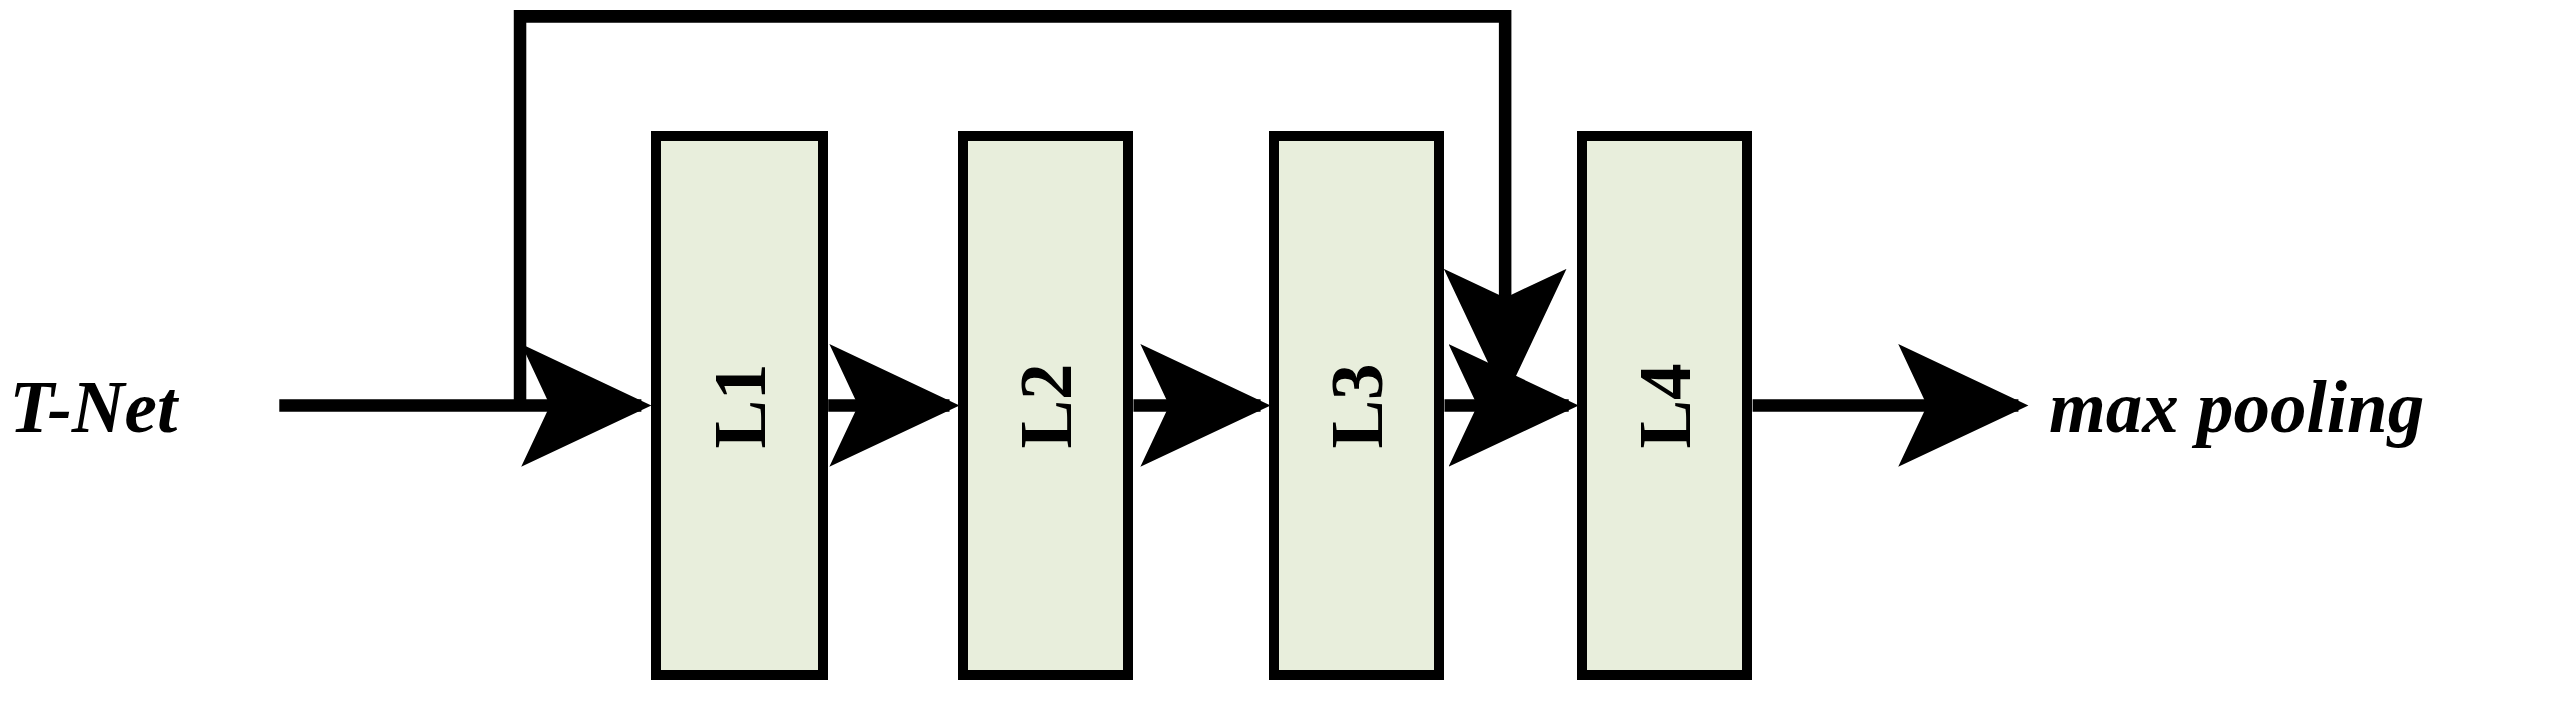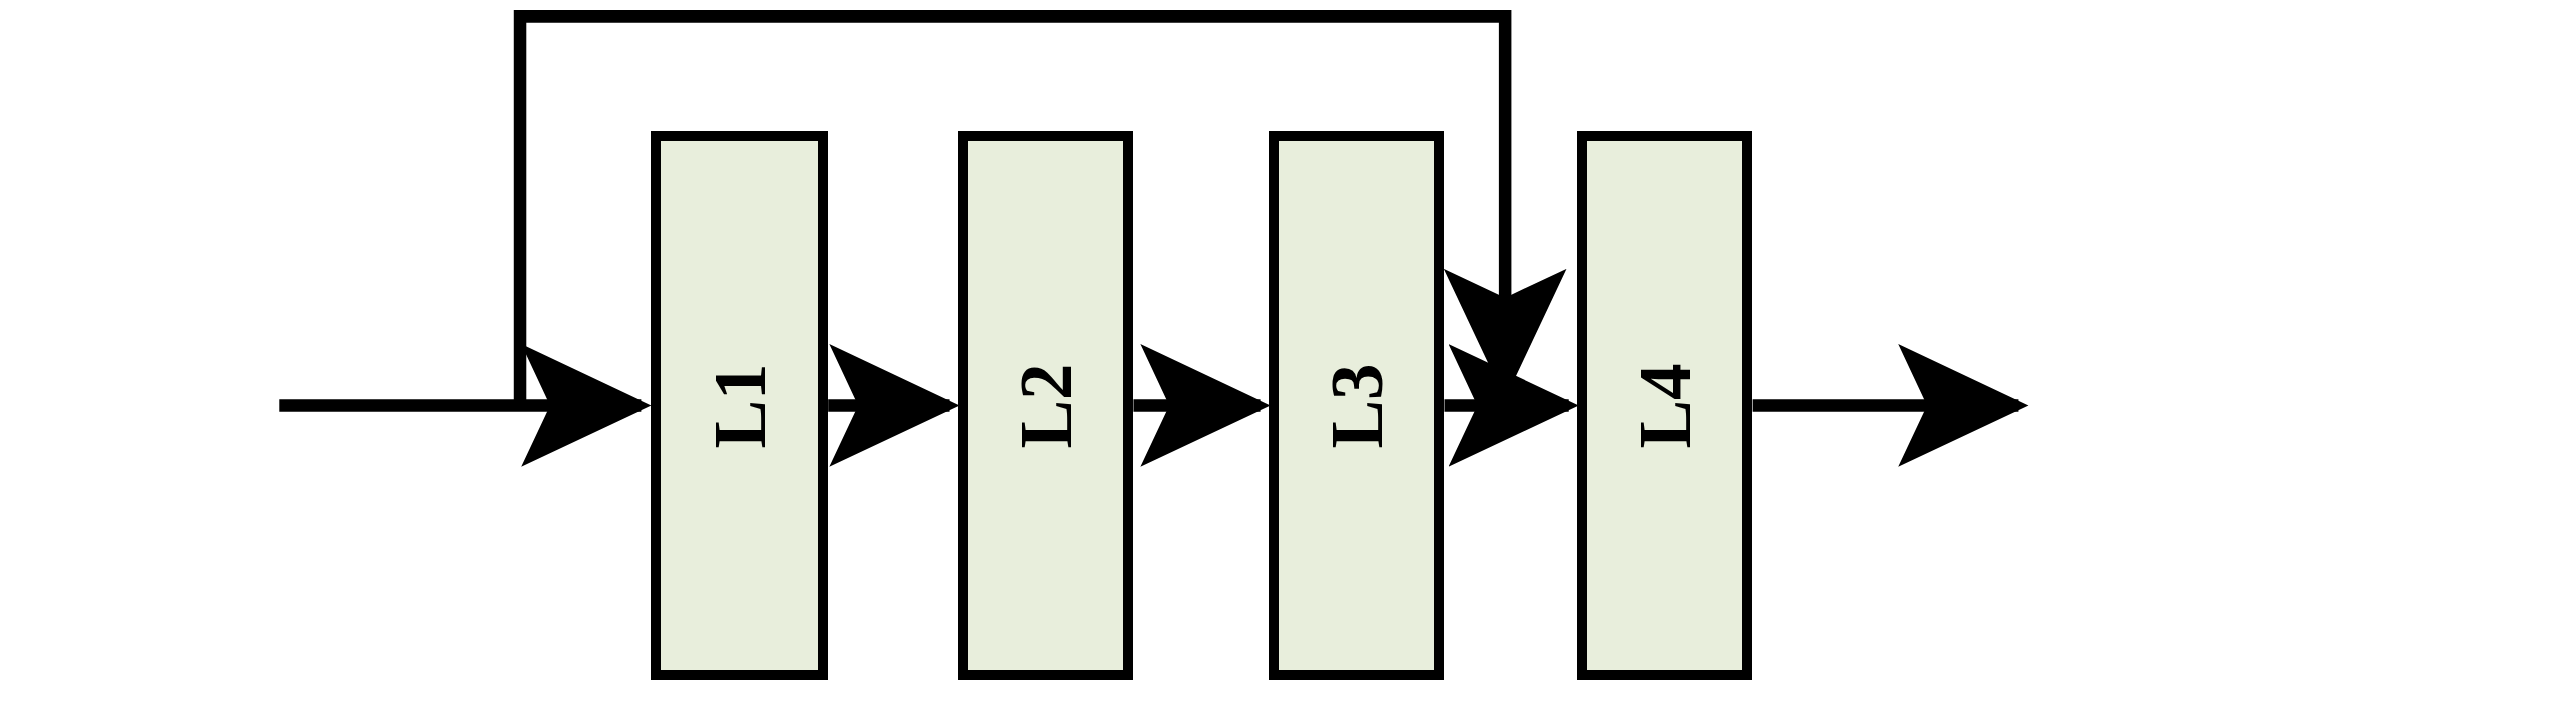"T-Net" div.side-label { html: none -> <div>T-Net</div> }
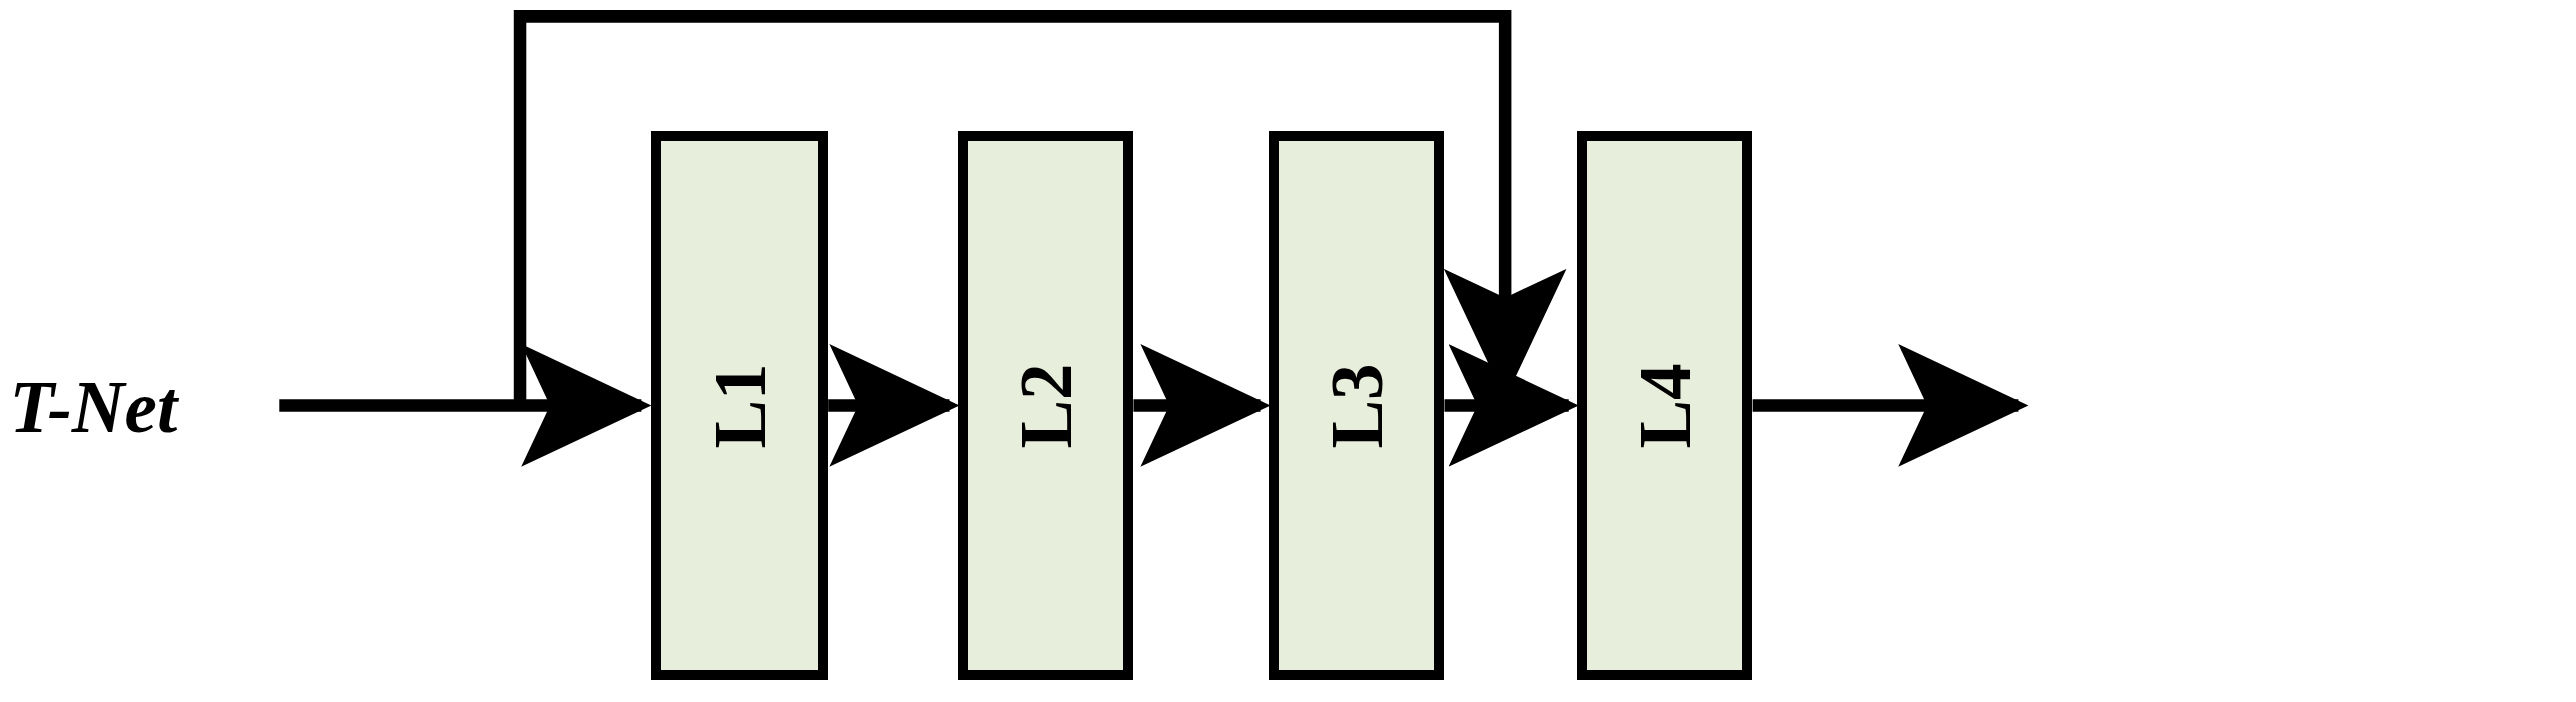"max pooling" div.side-label { html: none -> <div>max pooling</div> }
